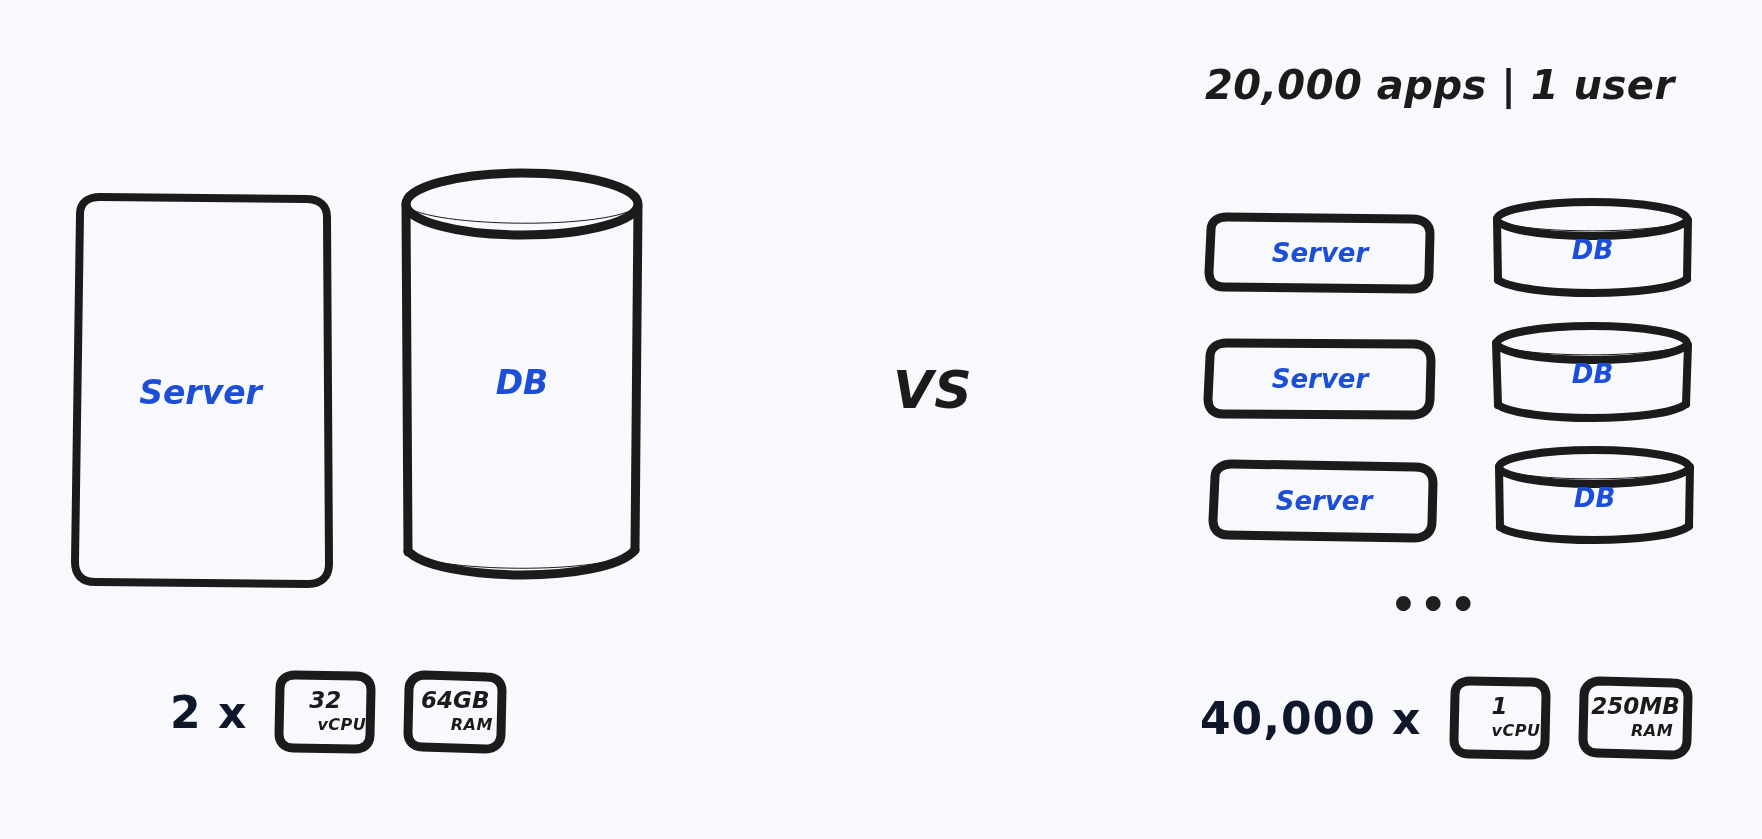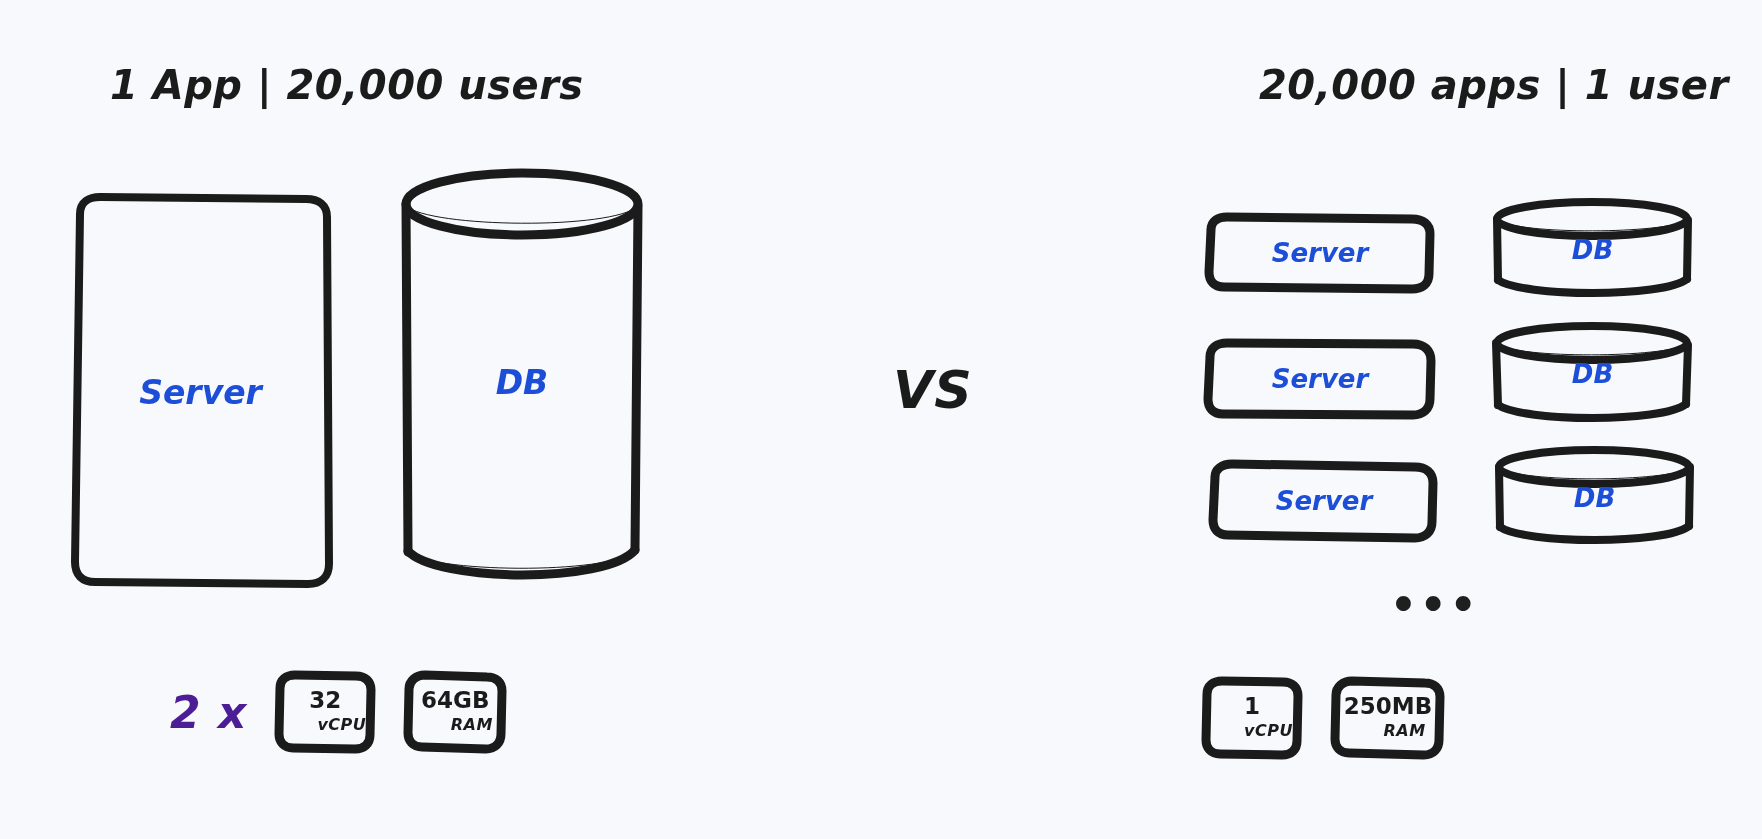"1 App | 20,000 users" div.col-title { html: <div>1 App | 20,000 users</div> -> none }
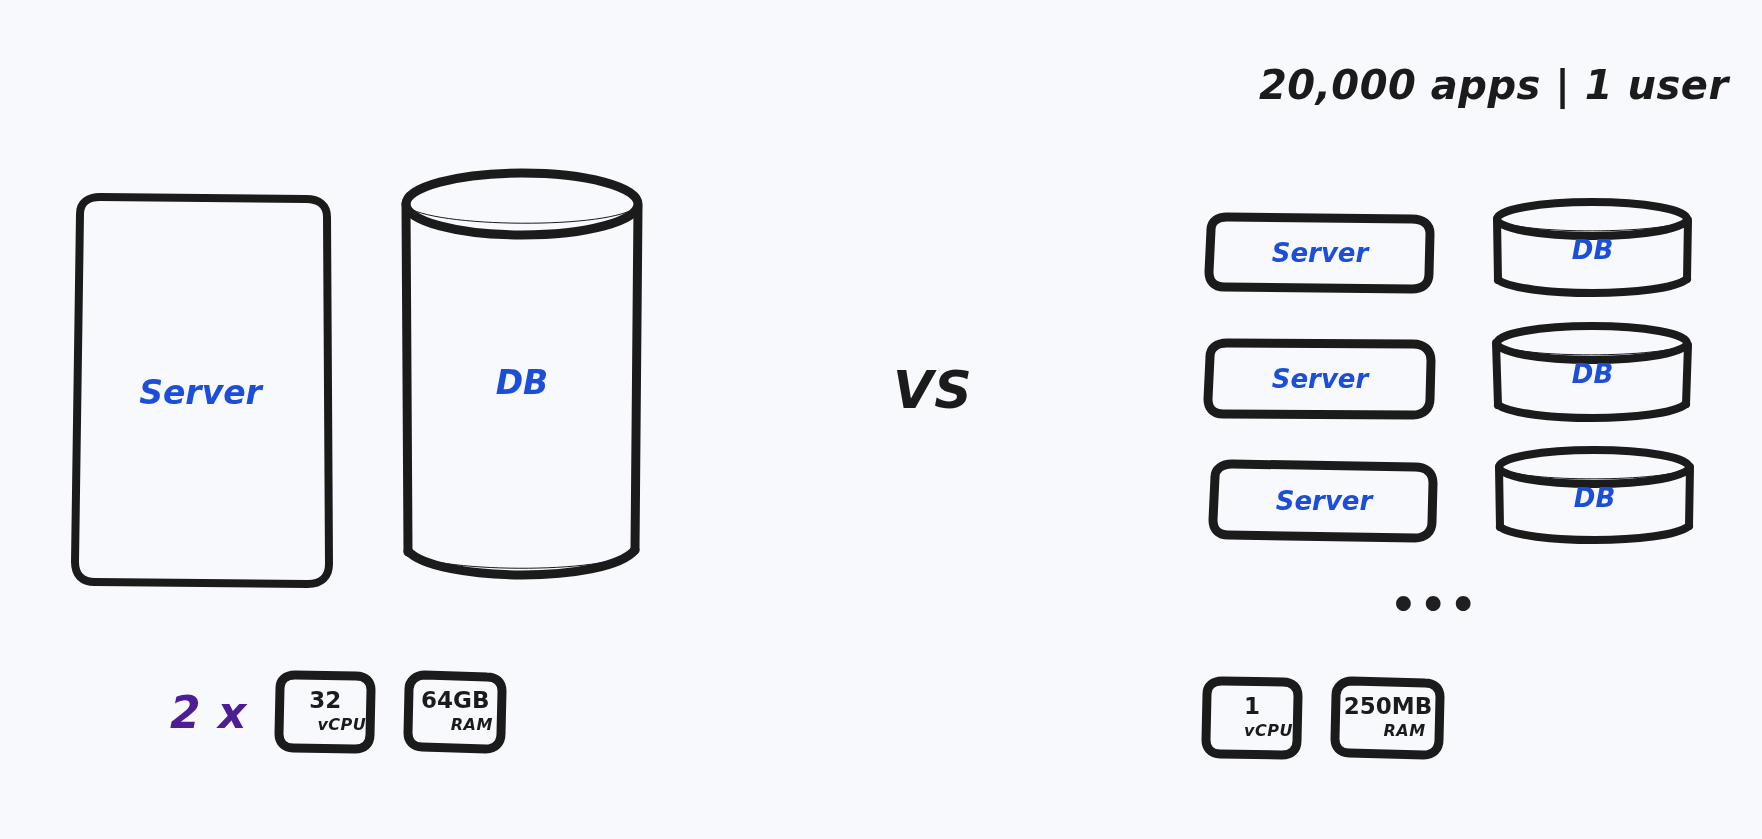"20,000 apps | 1 user" #title-right { left: 1259px -> 1205px }
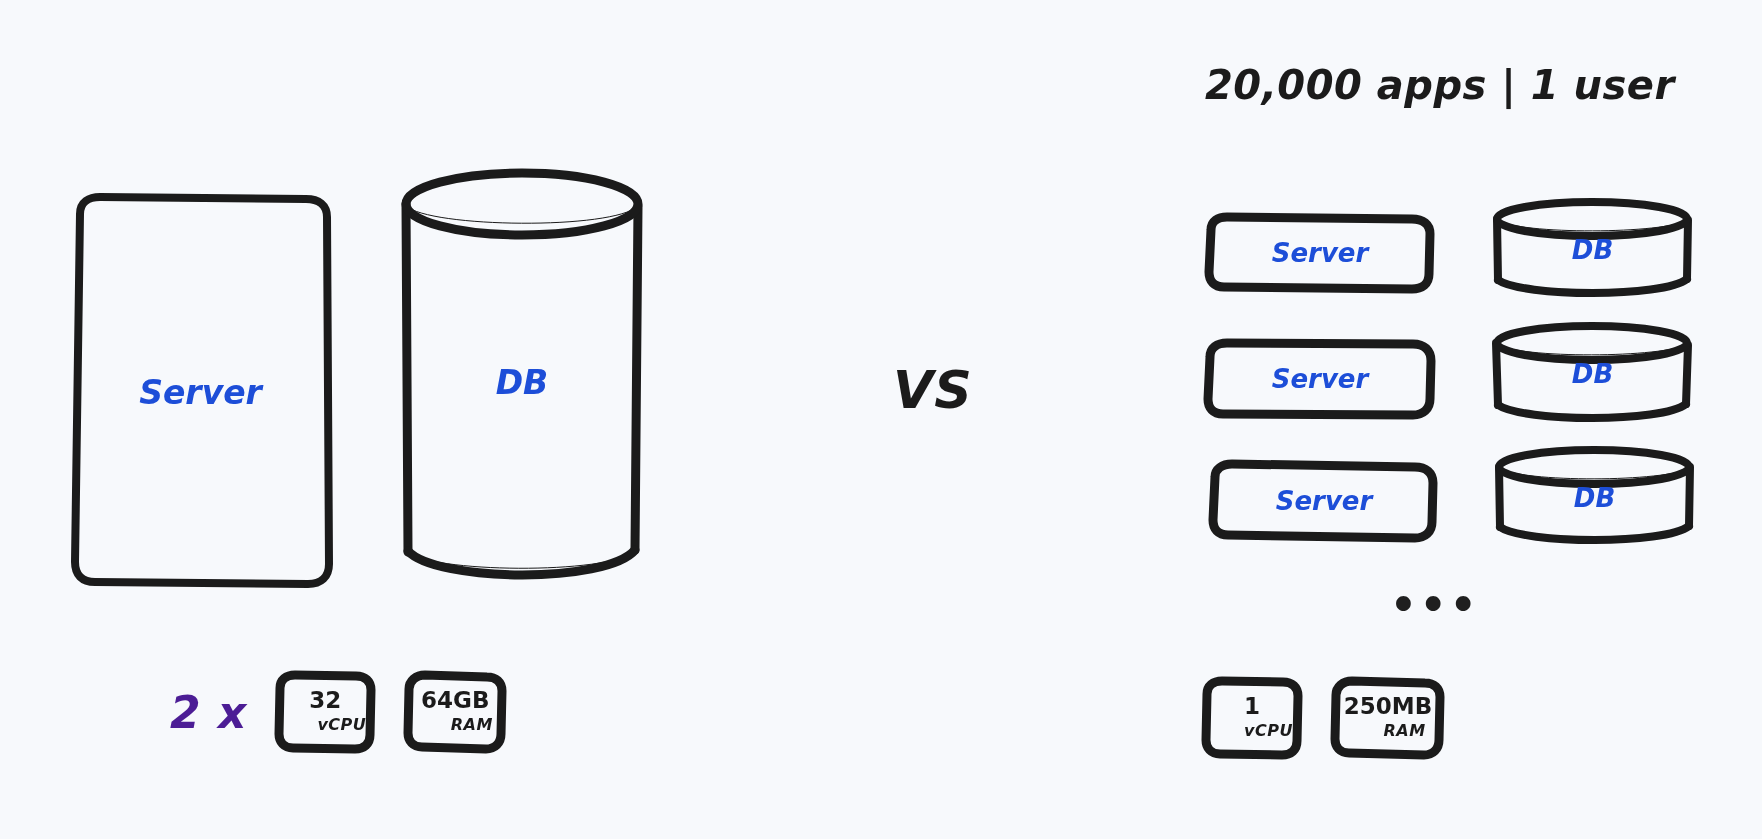"2 x" .multiplier { color: #4c1d95 -> #0f172a; font-style: italic -> none }
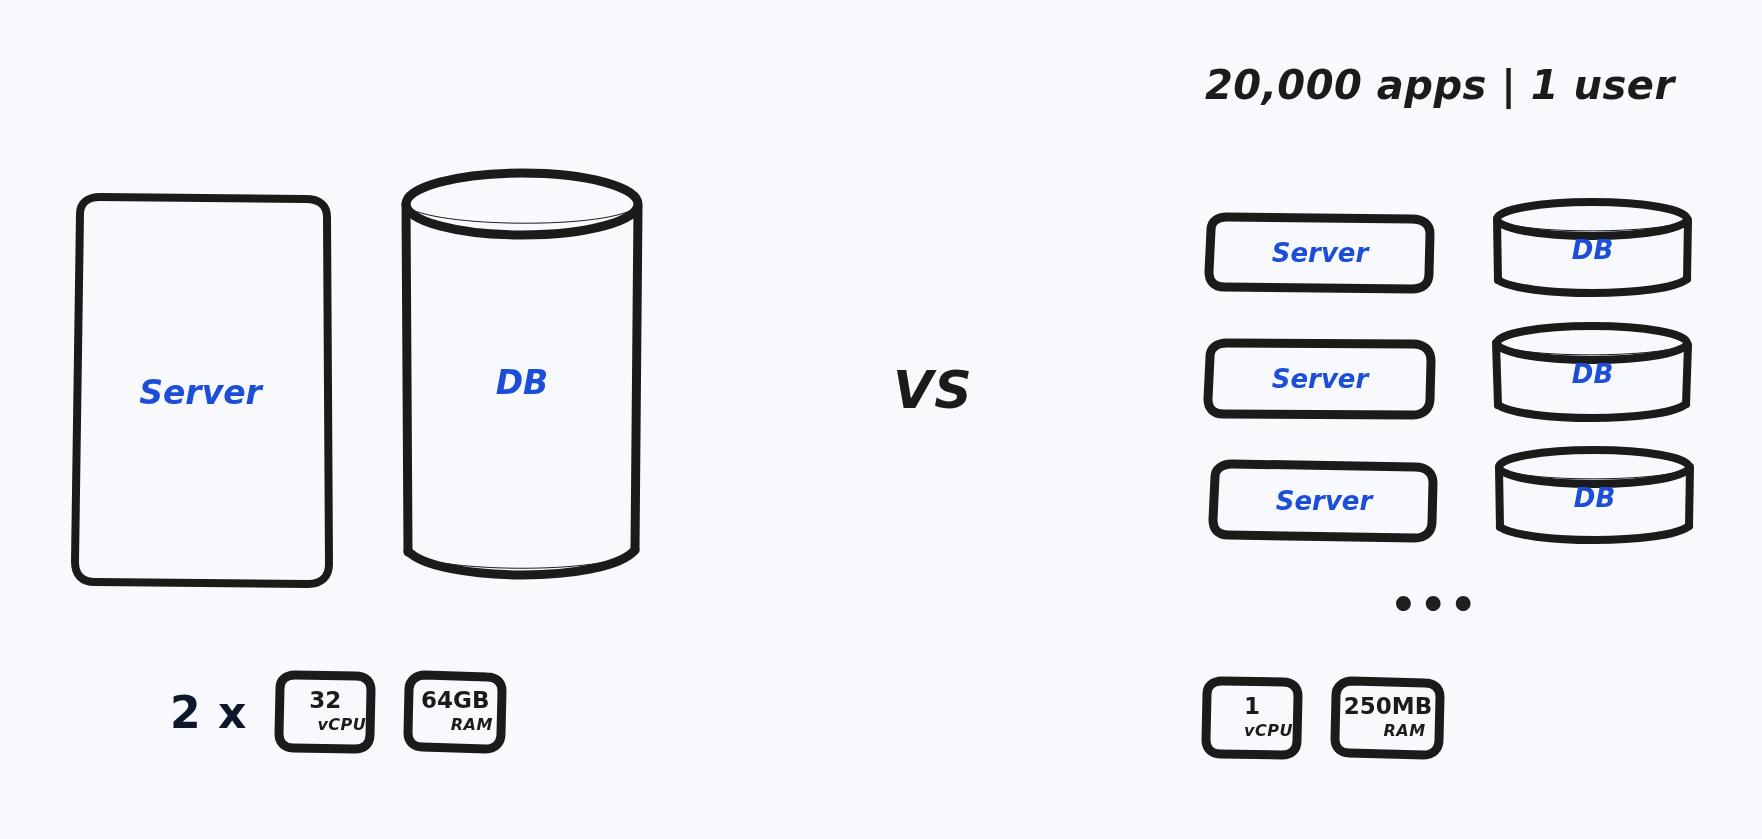"32" .chip-value { font-style: none -> italic }
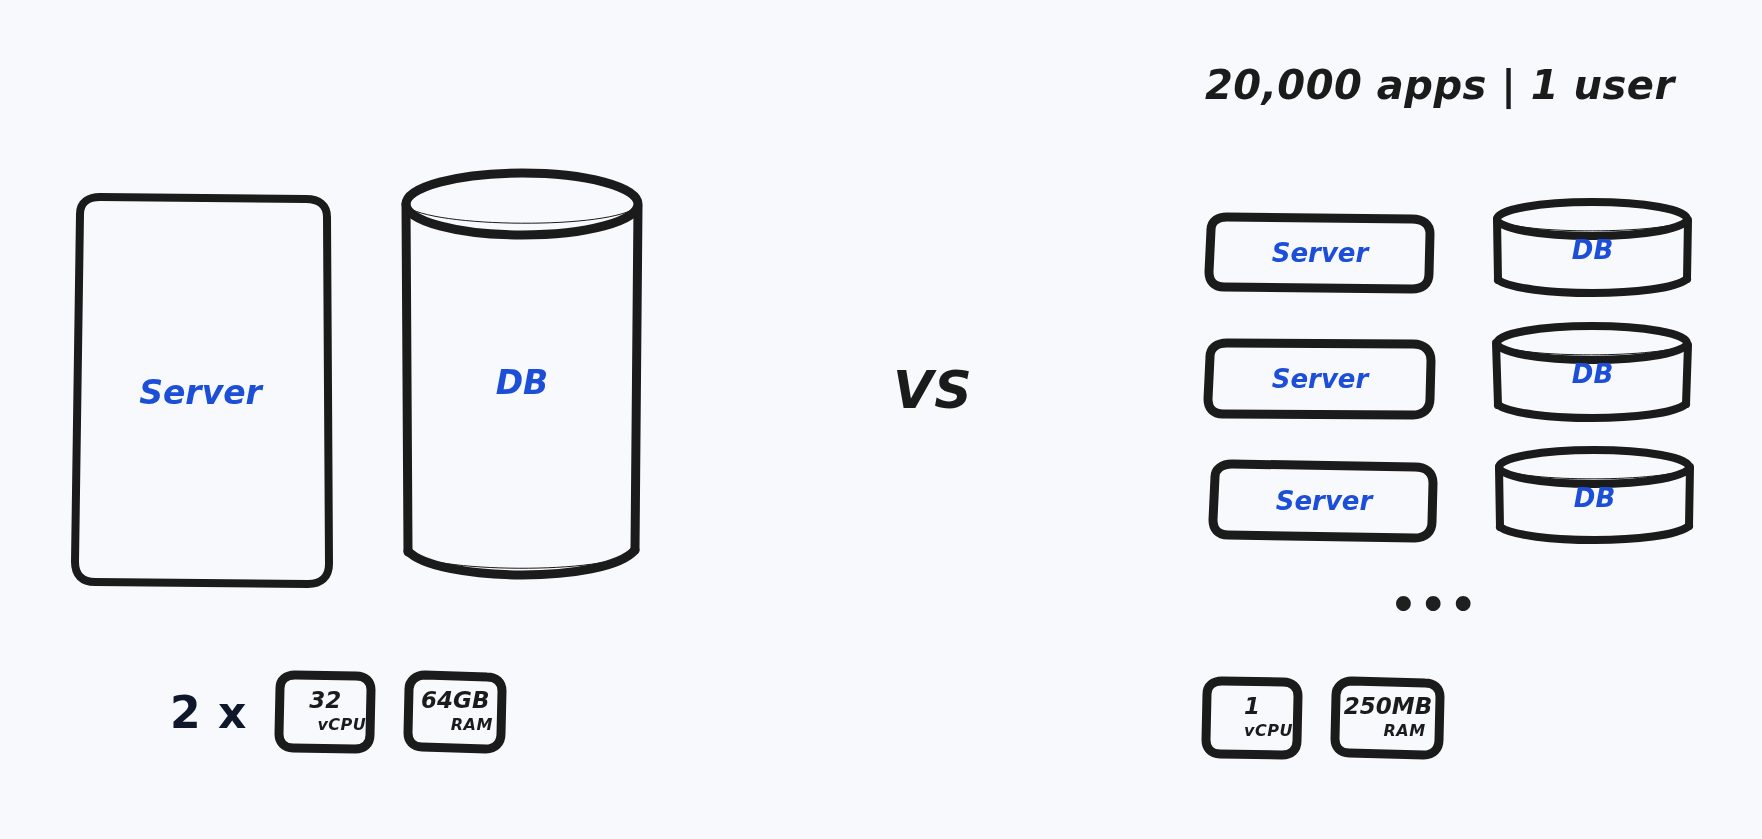"40,000 x" div.multiplier { html: none -> <div>40,000 x</div> }
